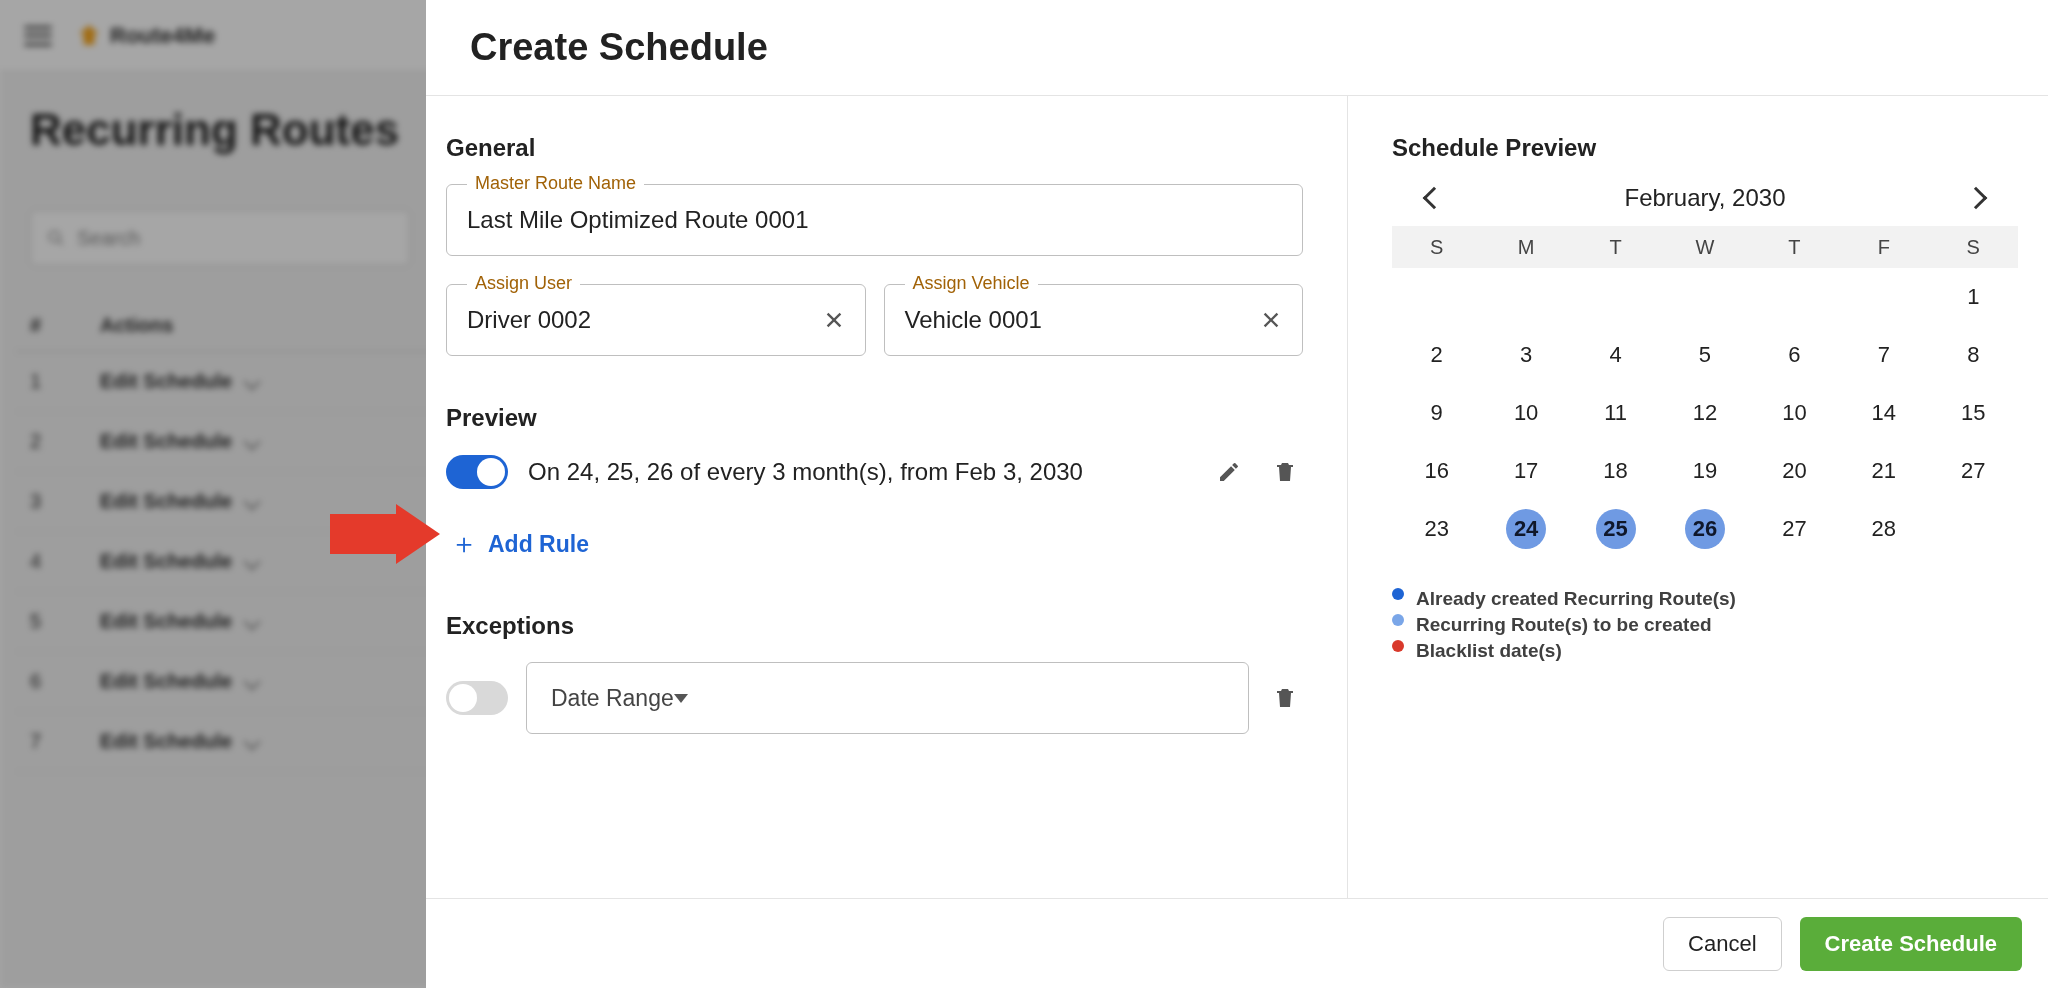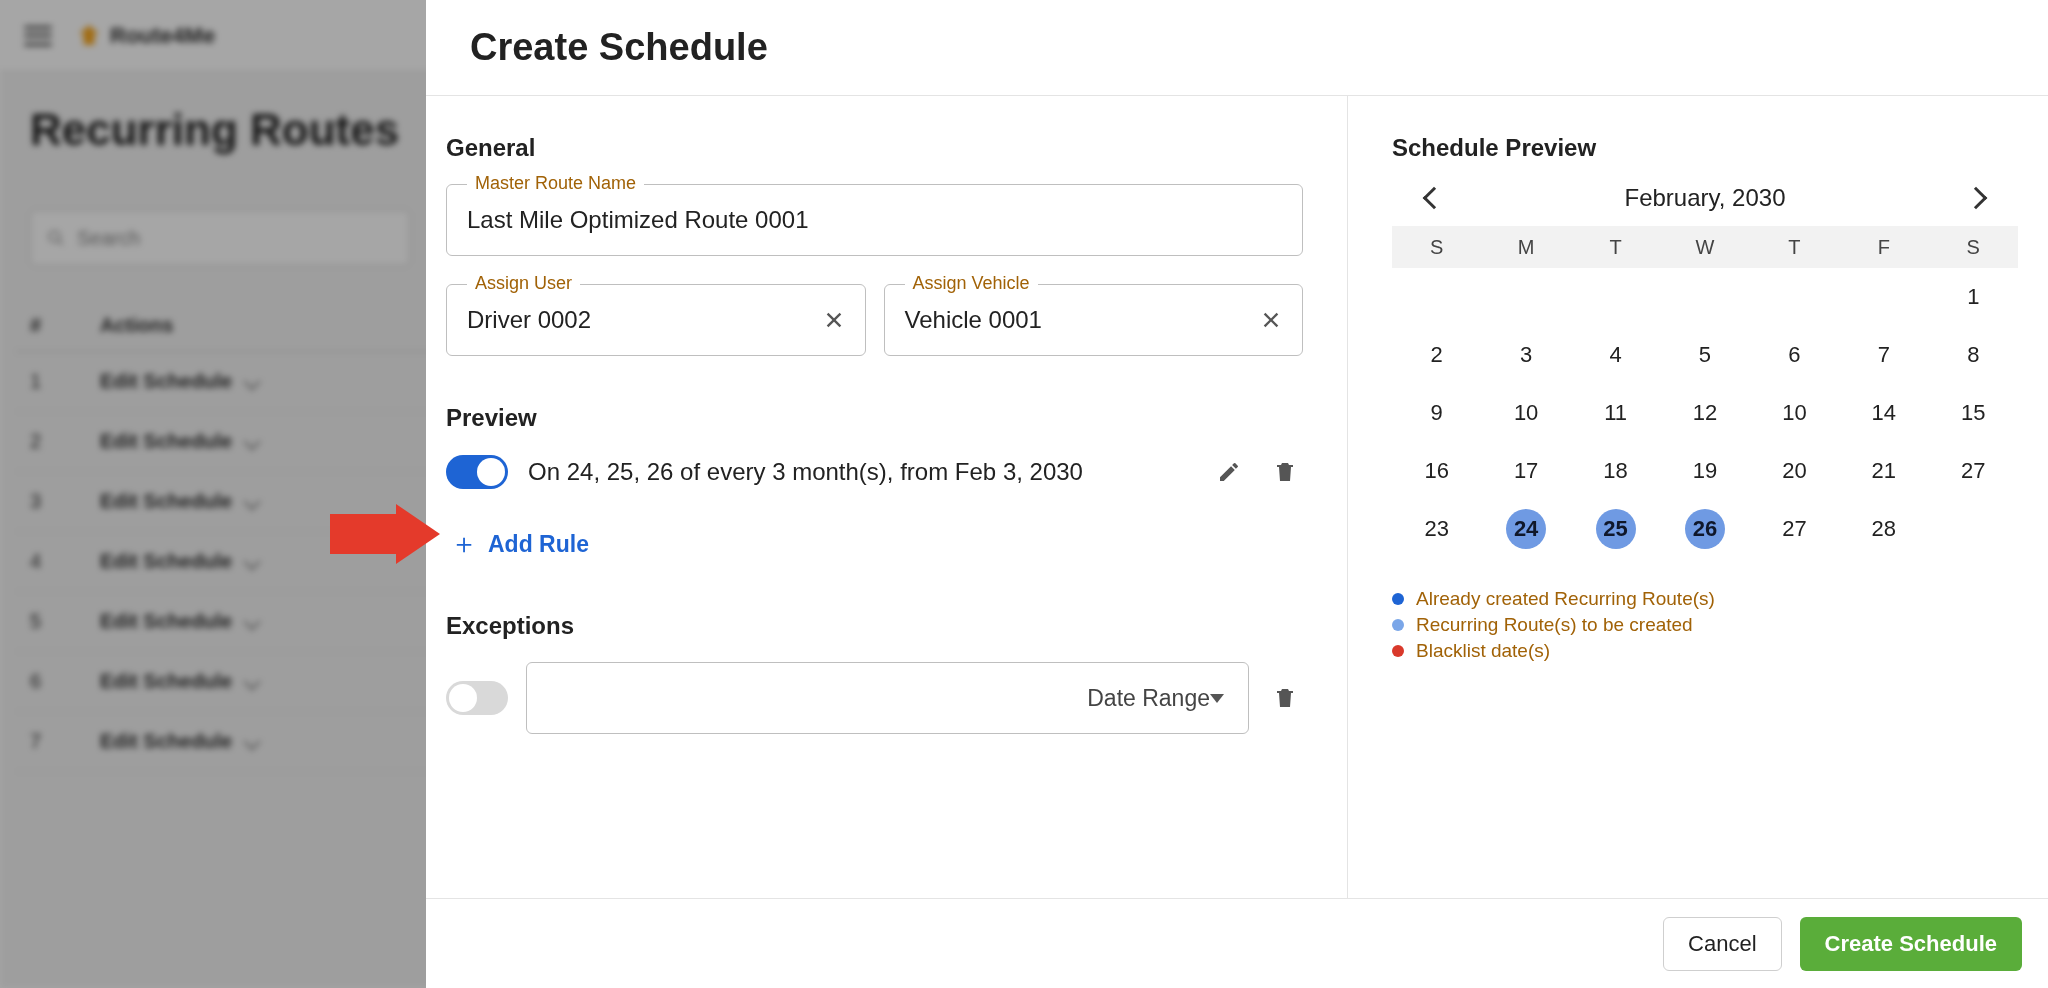"Already created Recurring Route(s)" .legend-item { align-items: center -> flex-start; color: #a16207 -> #404040; font-weight: none -> bold }
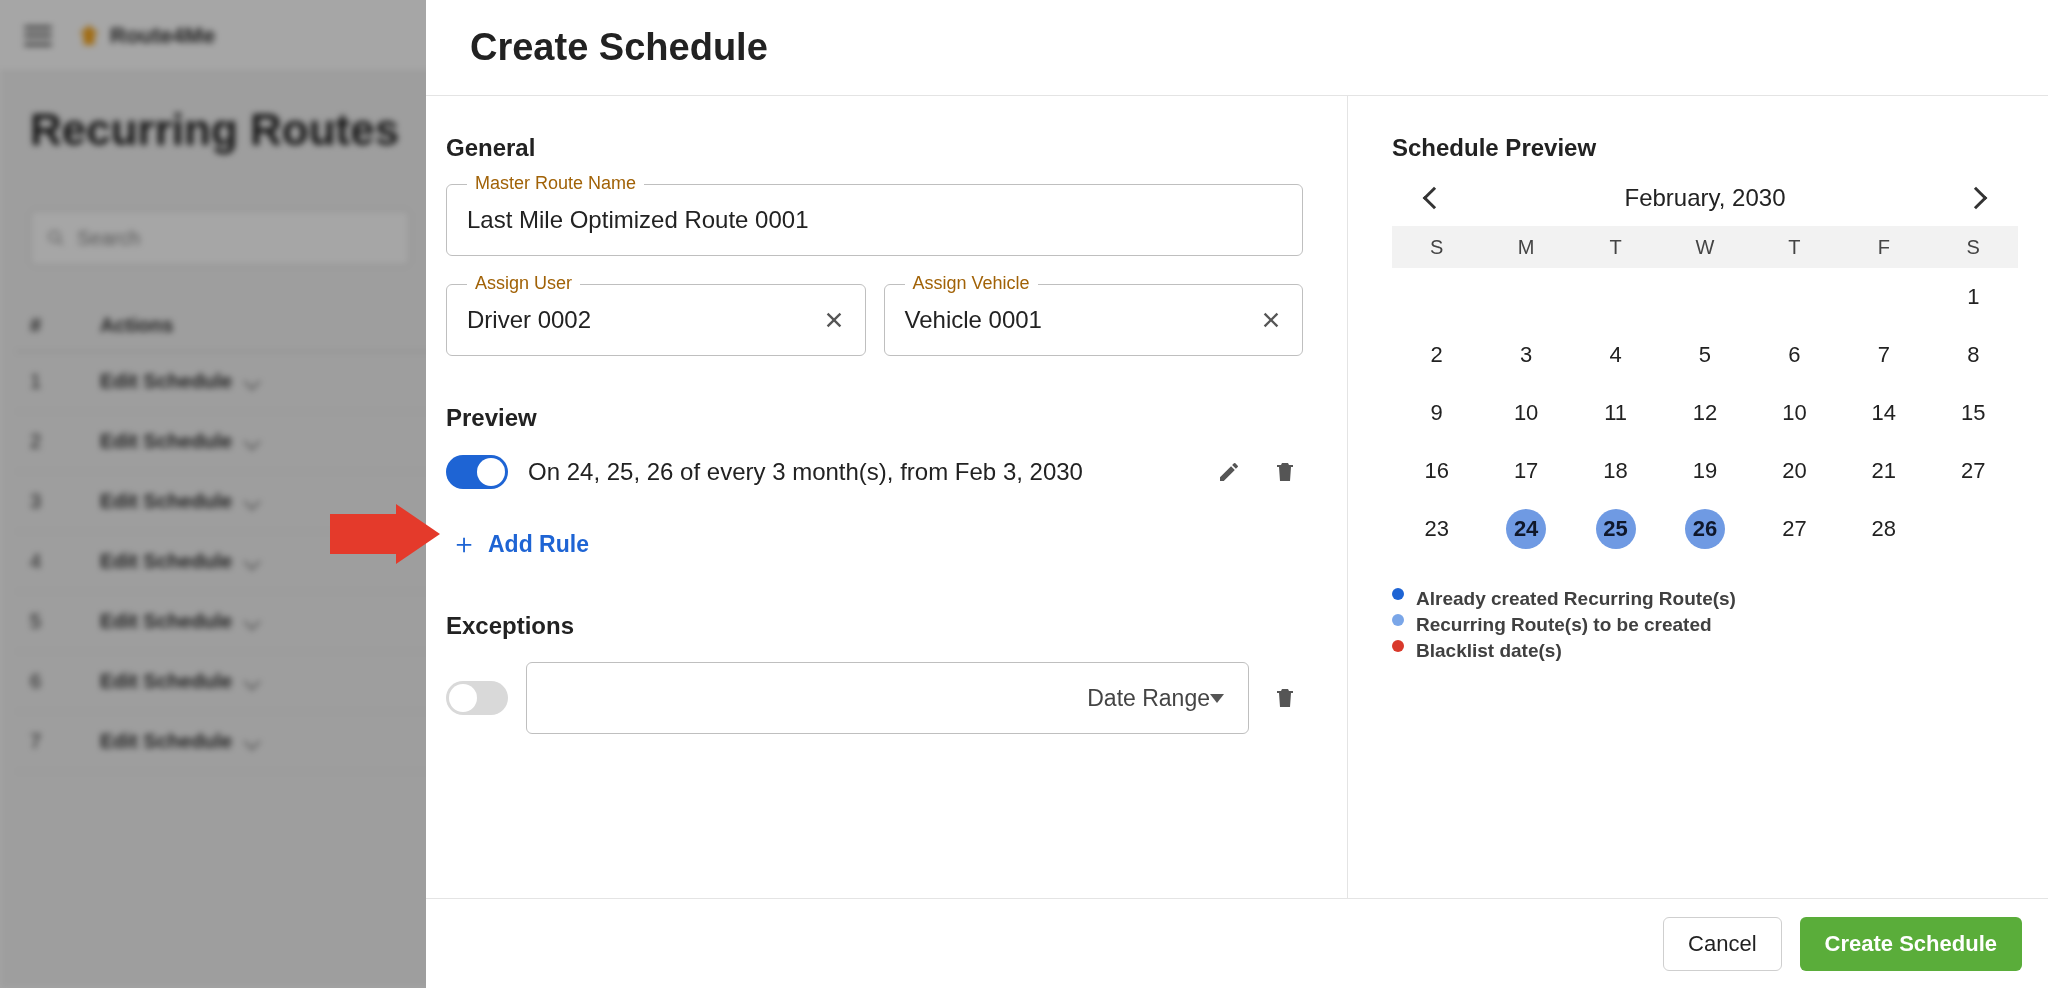"Date Range" .select-box { justify-content: flex-end -> flex-start }
